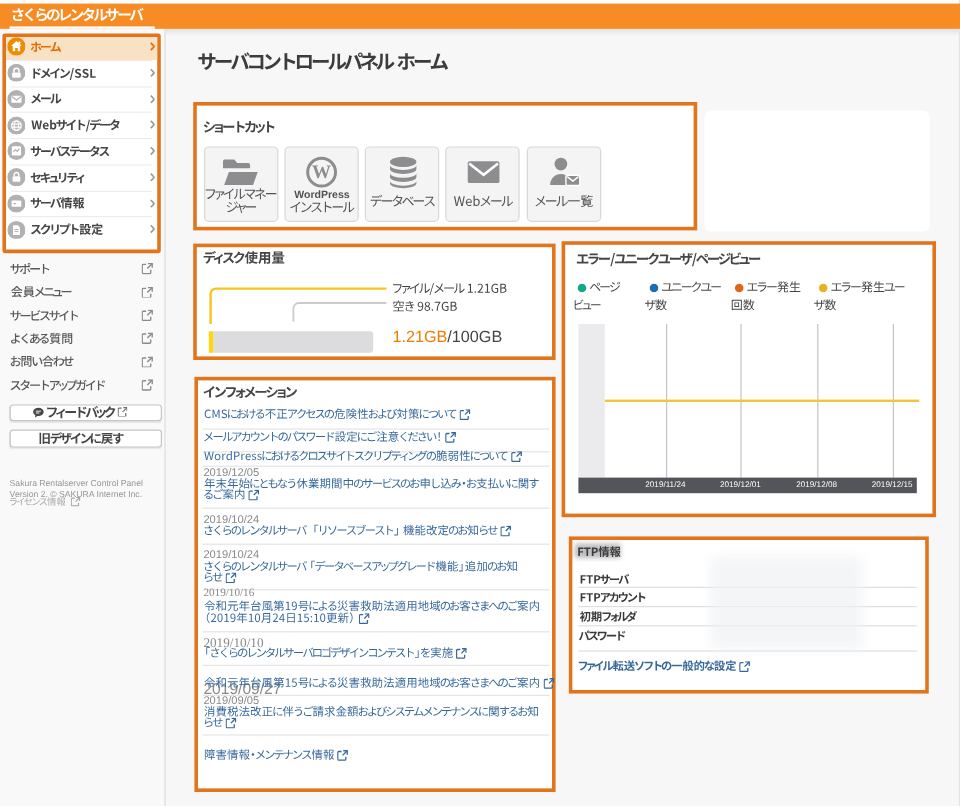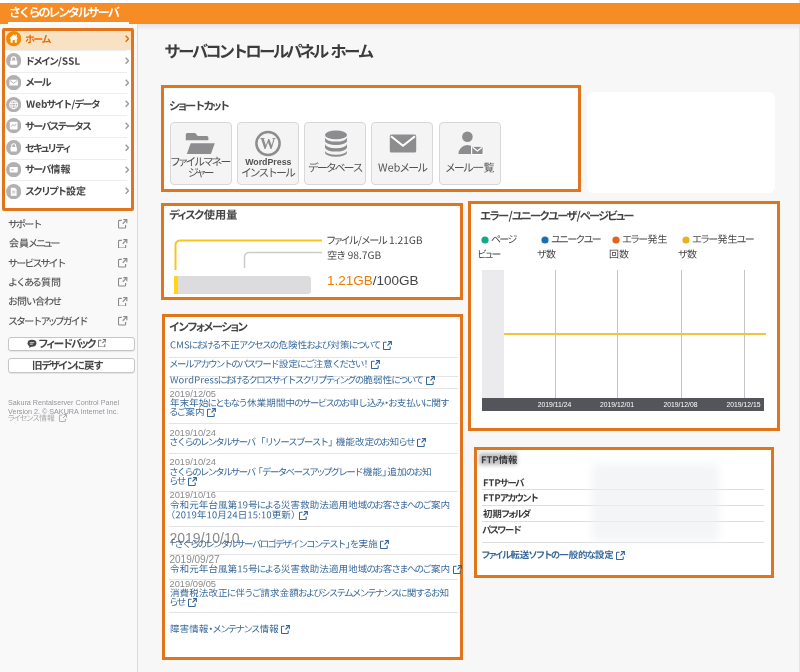"2019/10/16" div { font-family: Liberation Sans, sans-serif -> Liberation Serif, serif }
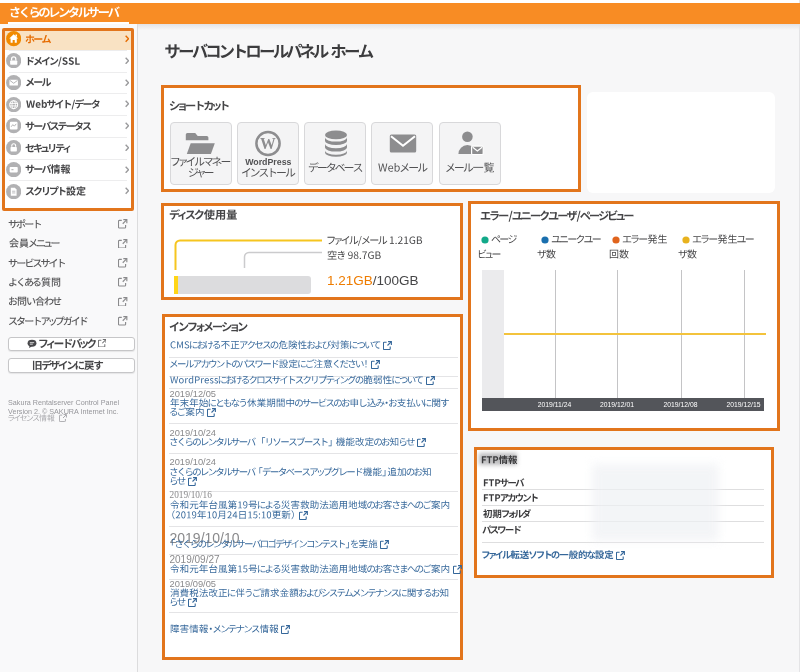"2019/10/10" div { font-family: Liberation Sans, sans-serif -> Liberation Serif, serif; font-size: 14px -> 11px }
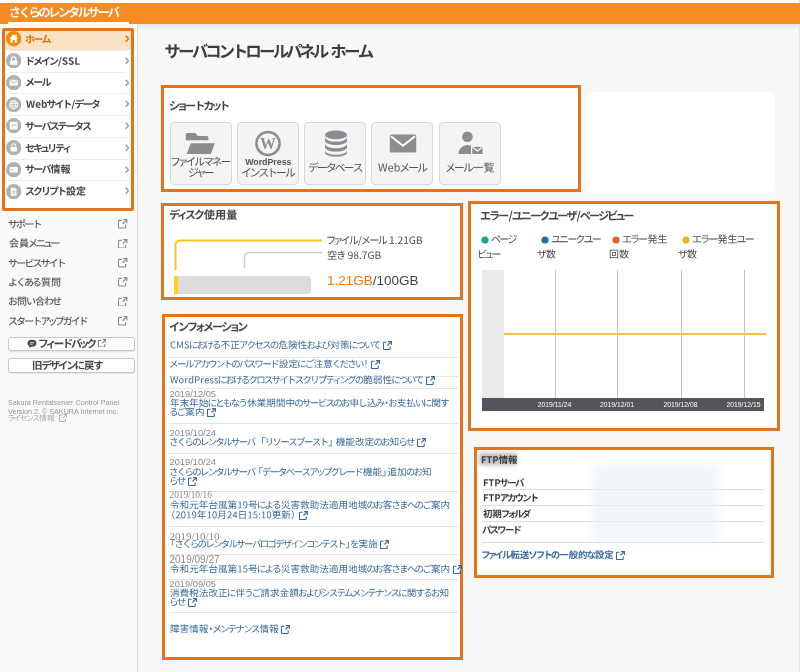"2019/09/27" div { font-size: 10px -> 13px; top: 554.0px -> 566px }
